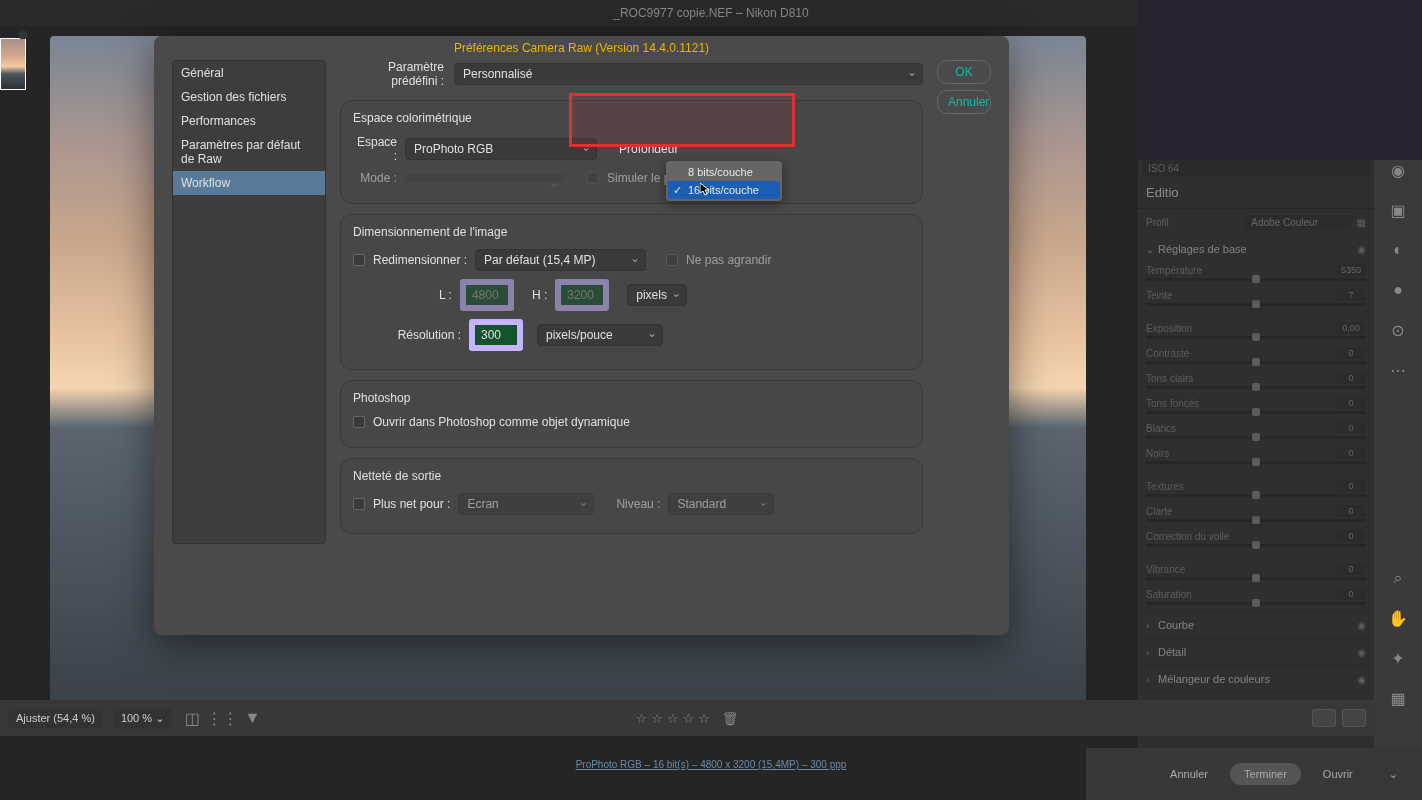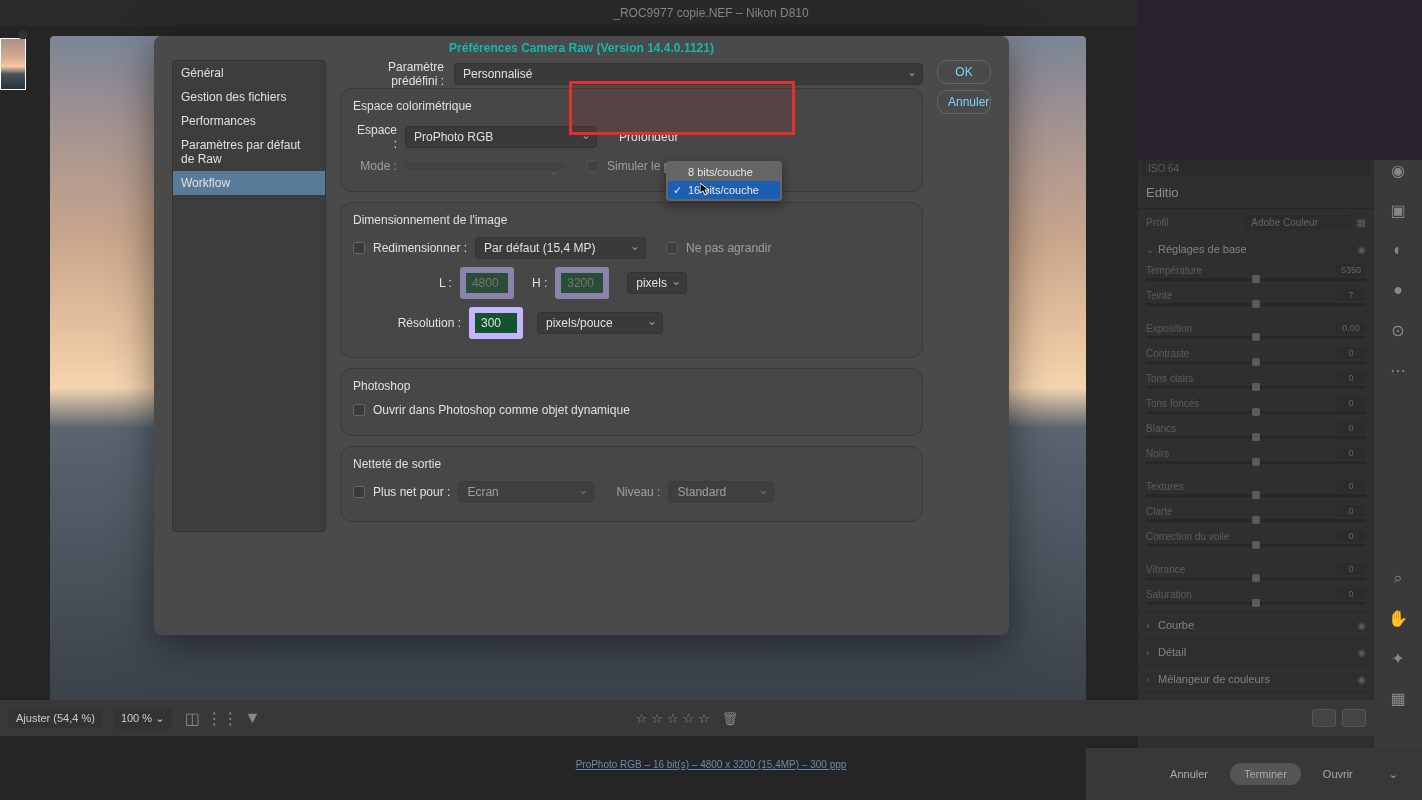"Préférences Camera Raw (Version" .dialog-title { color: #14b8a6 -> #eab308; font-weight: 700 -> 400 }
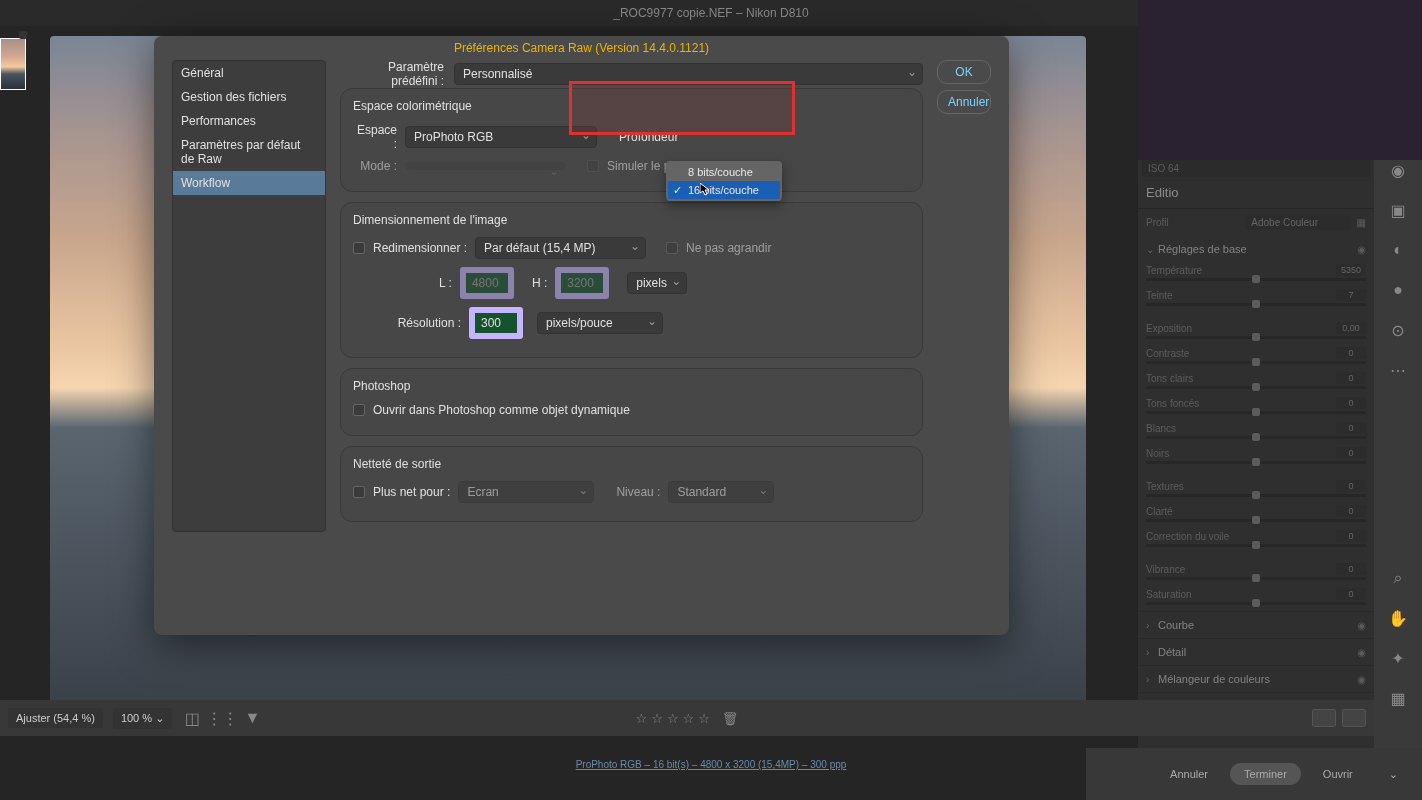"Paramètre prédéfini :" .preset-row { margin-bottom: none -> 12px }
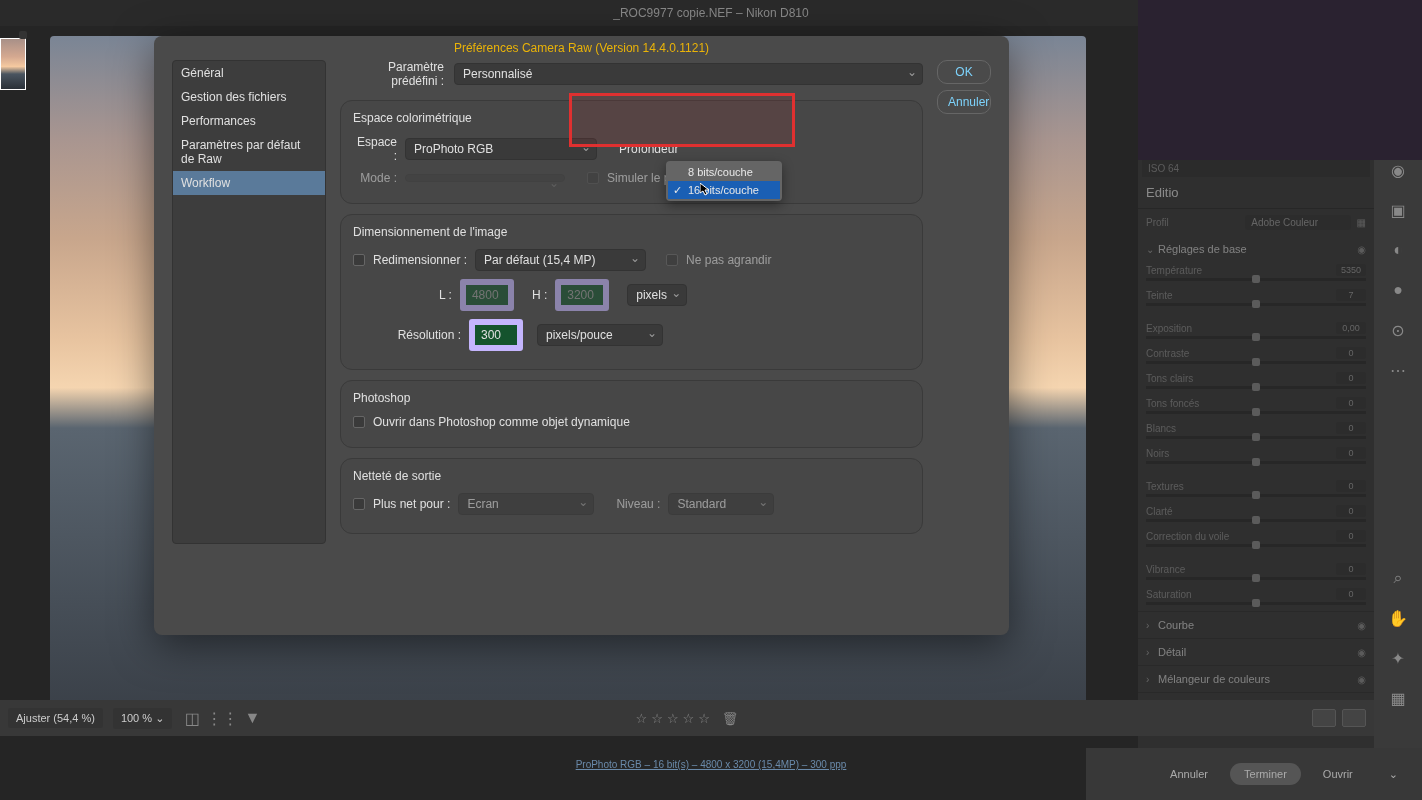"OK" .btn { color: #7dd3fc -> #14b8a6 }
